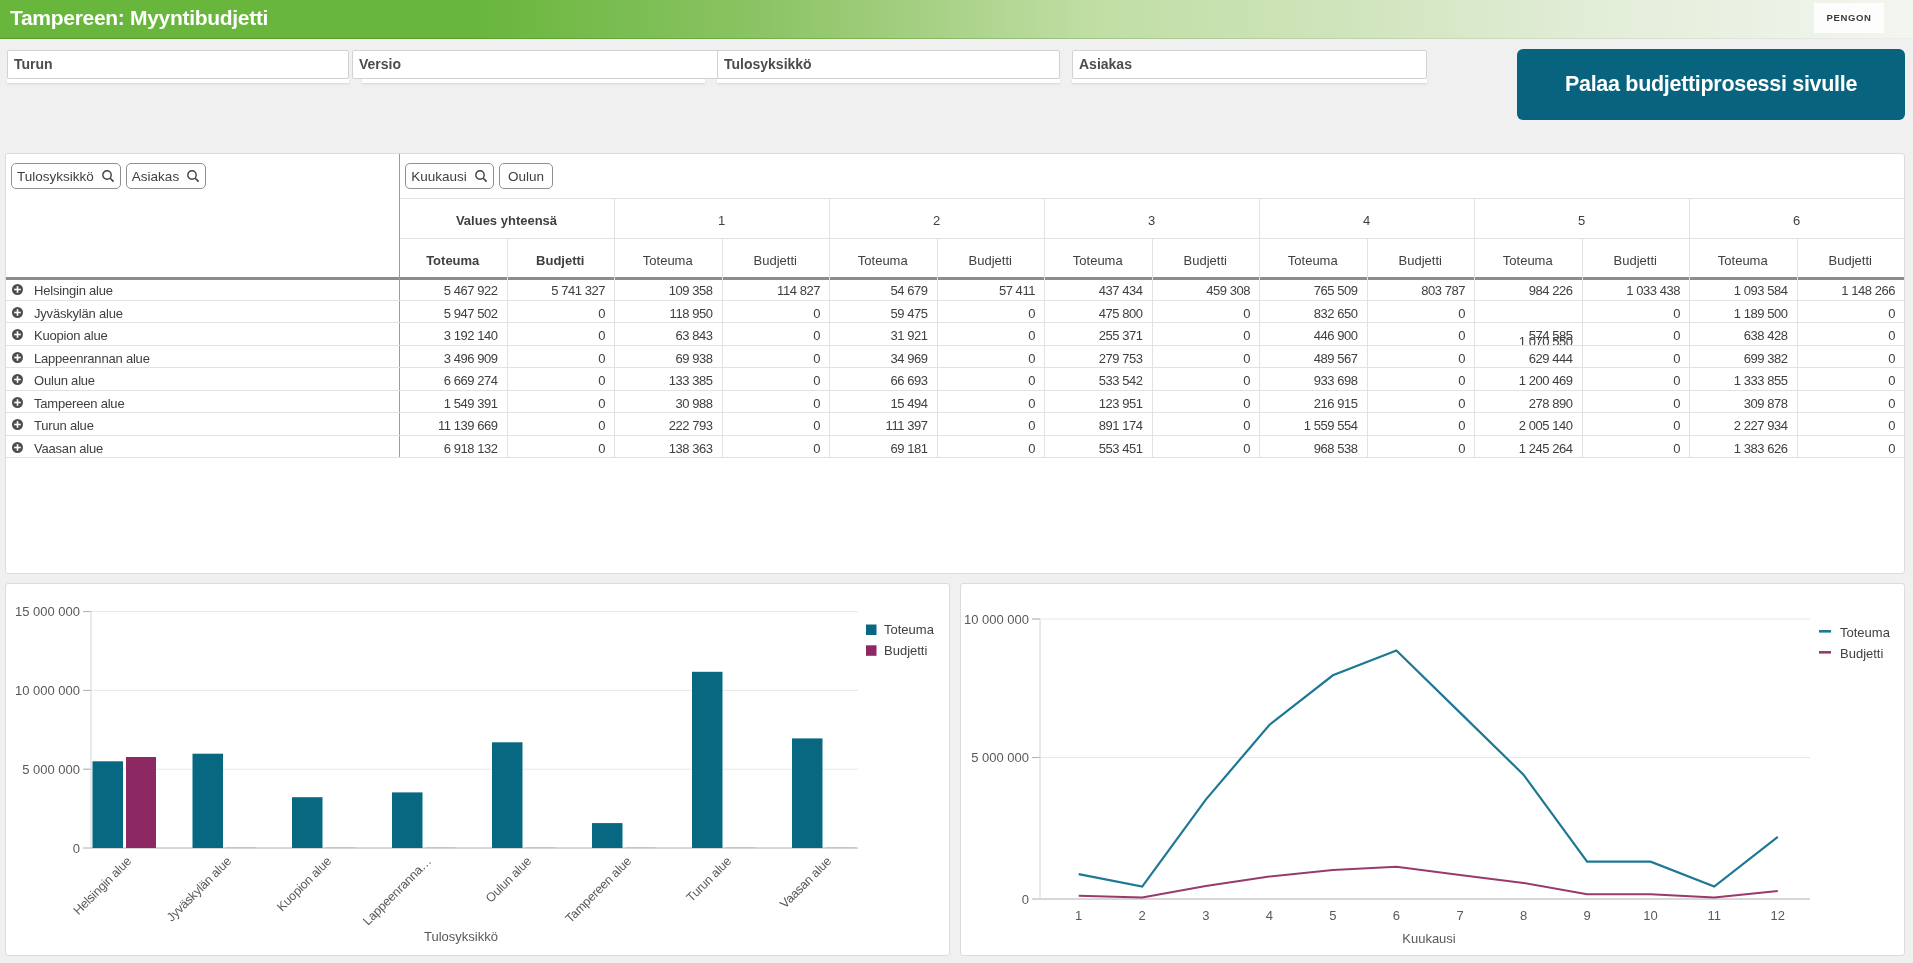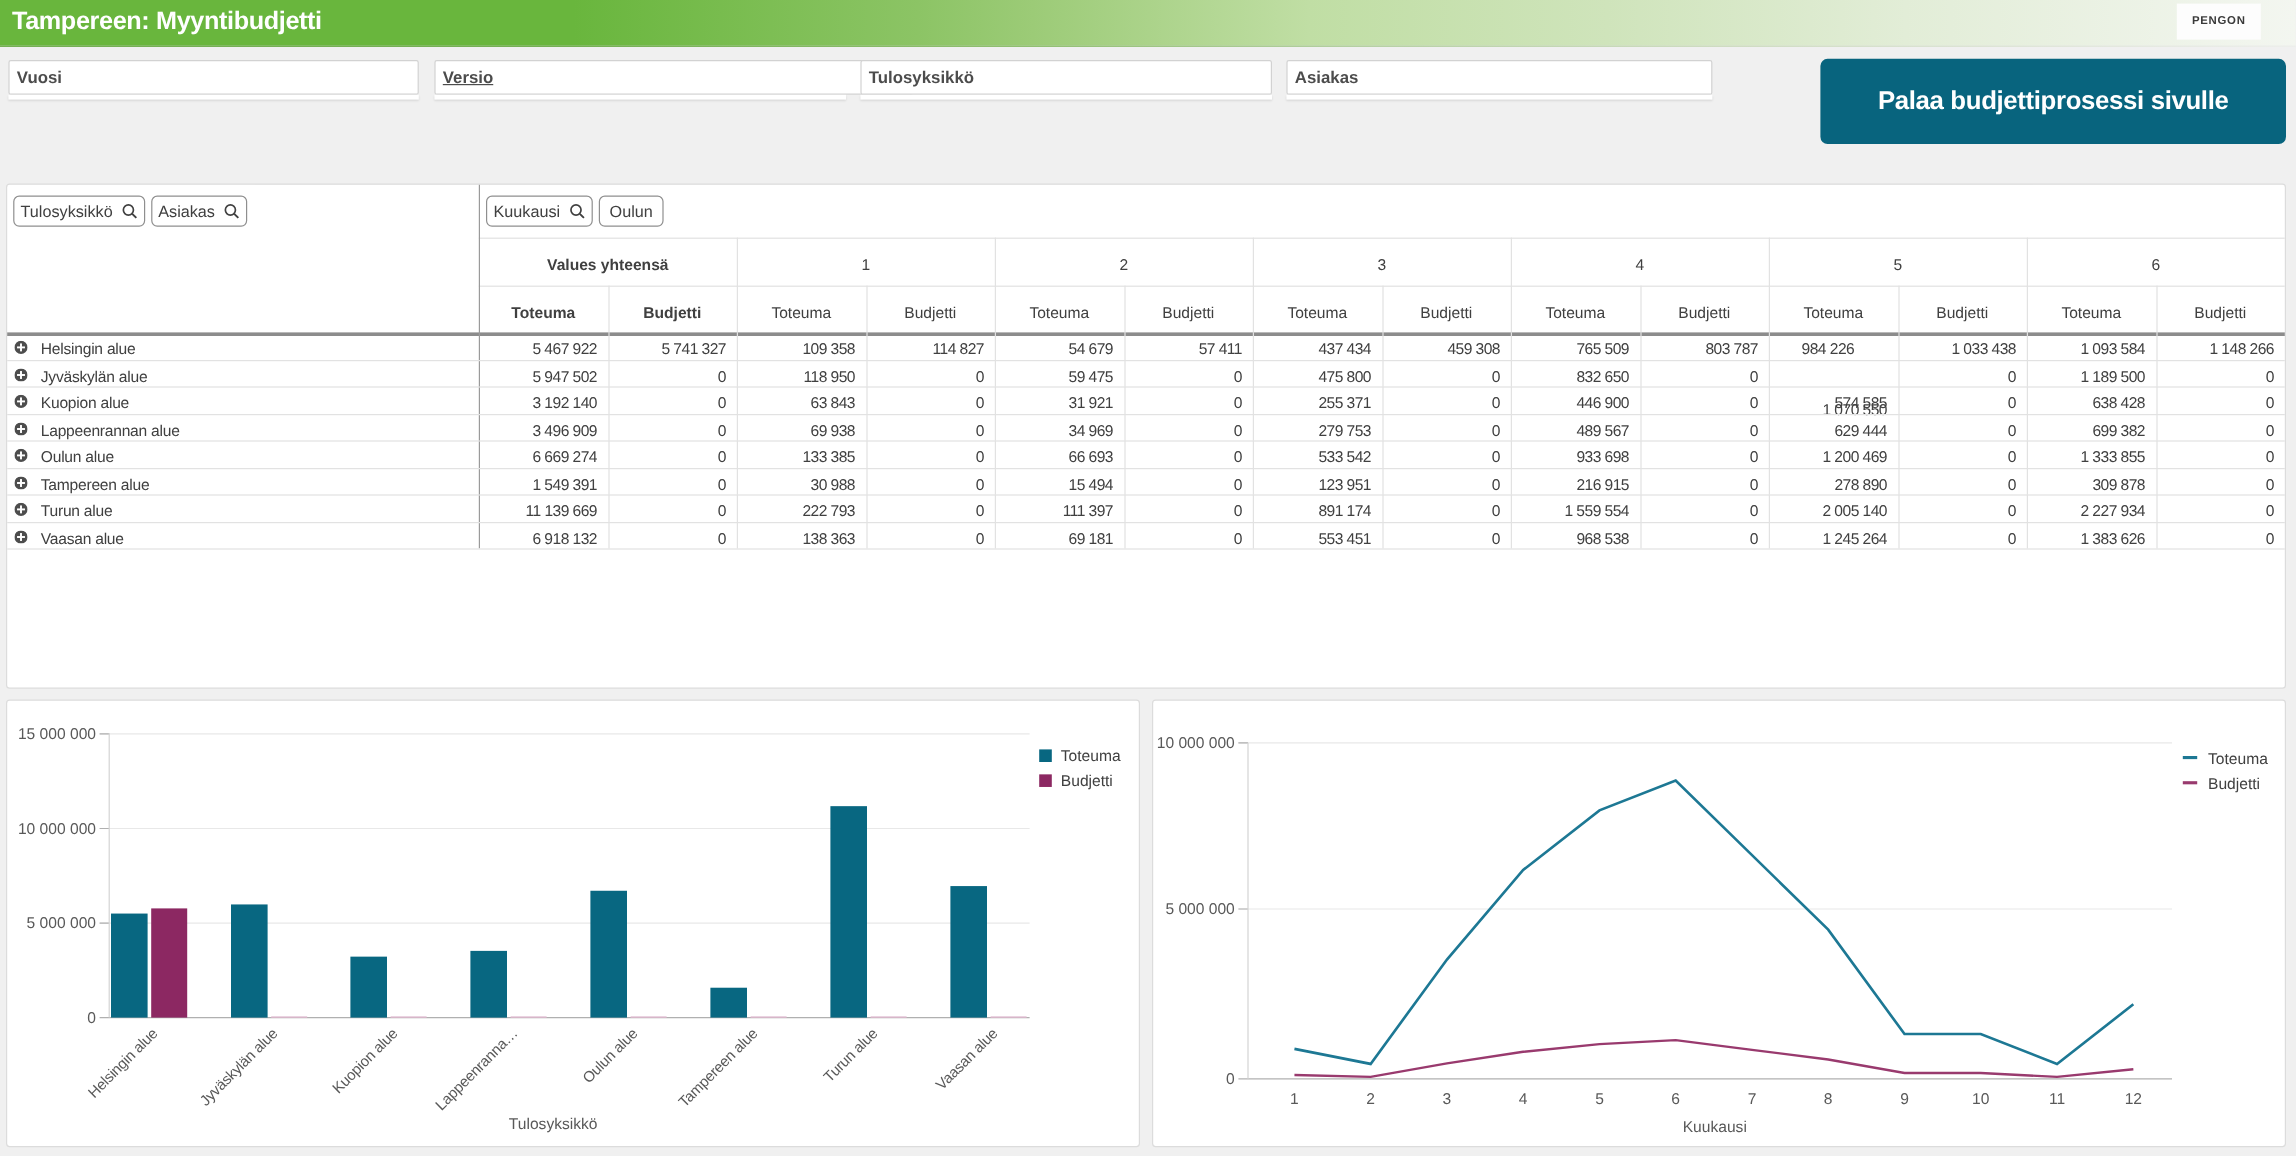"Vuosi" div.fbox { text: Vuosi -> Turun }
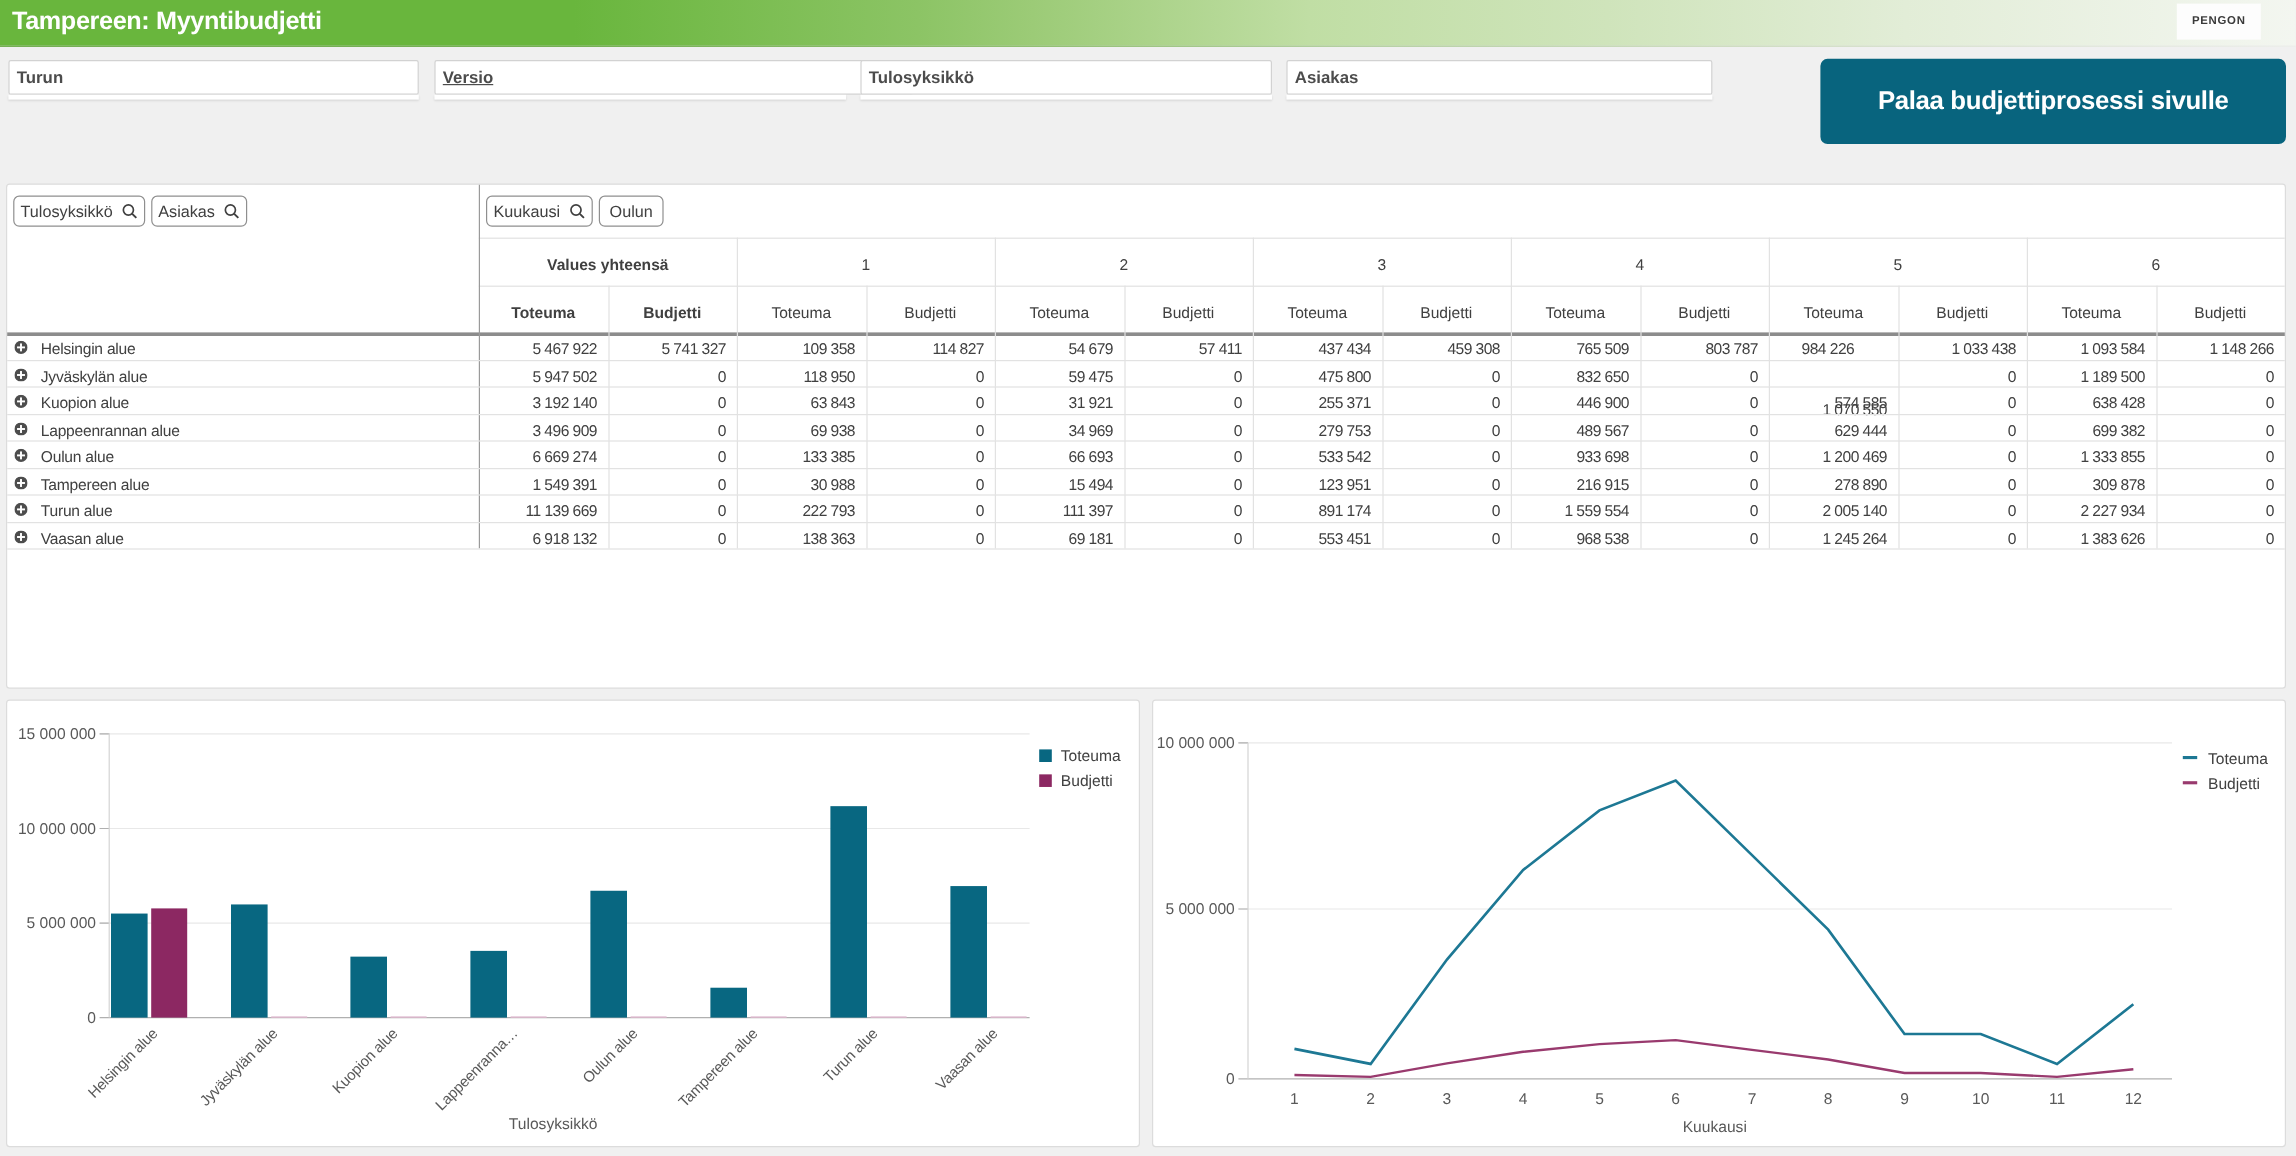"Versio" div.fbox { left: 362px -> 352px; text-decoration: underline -> none }
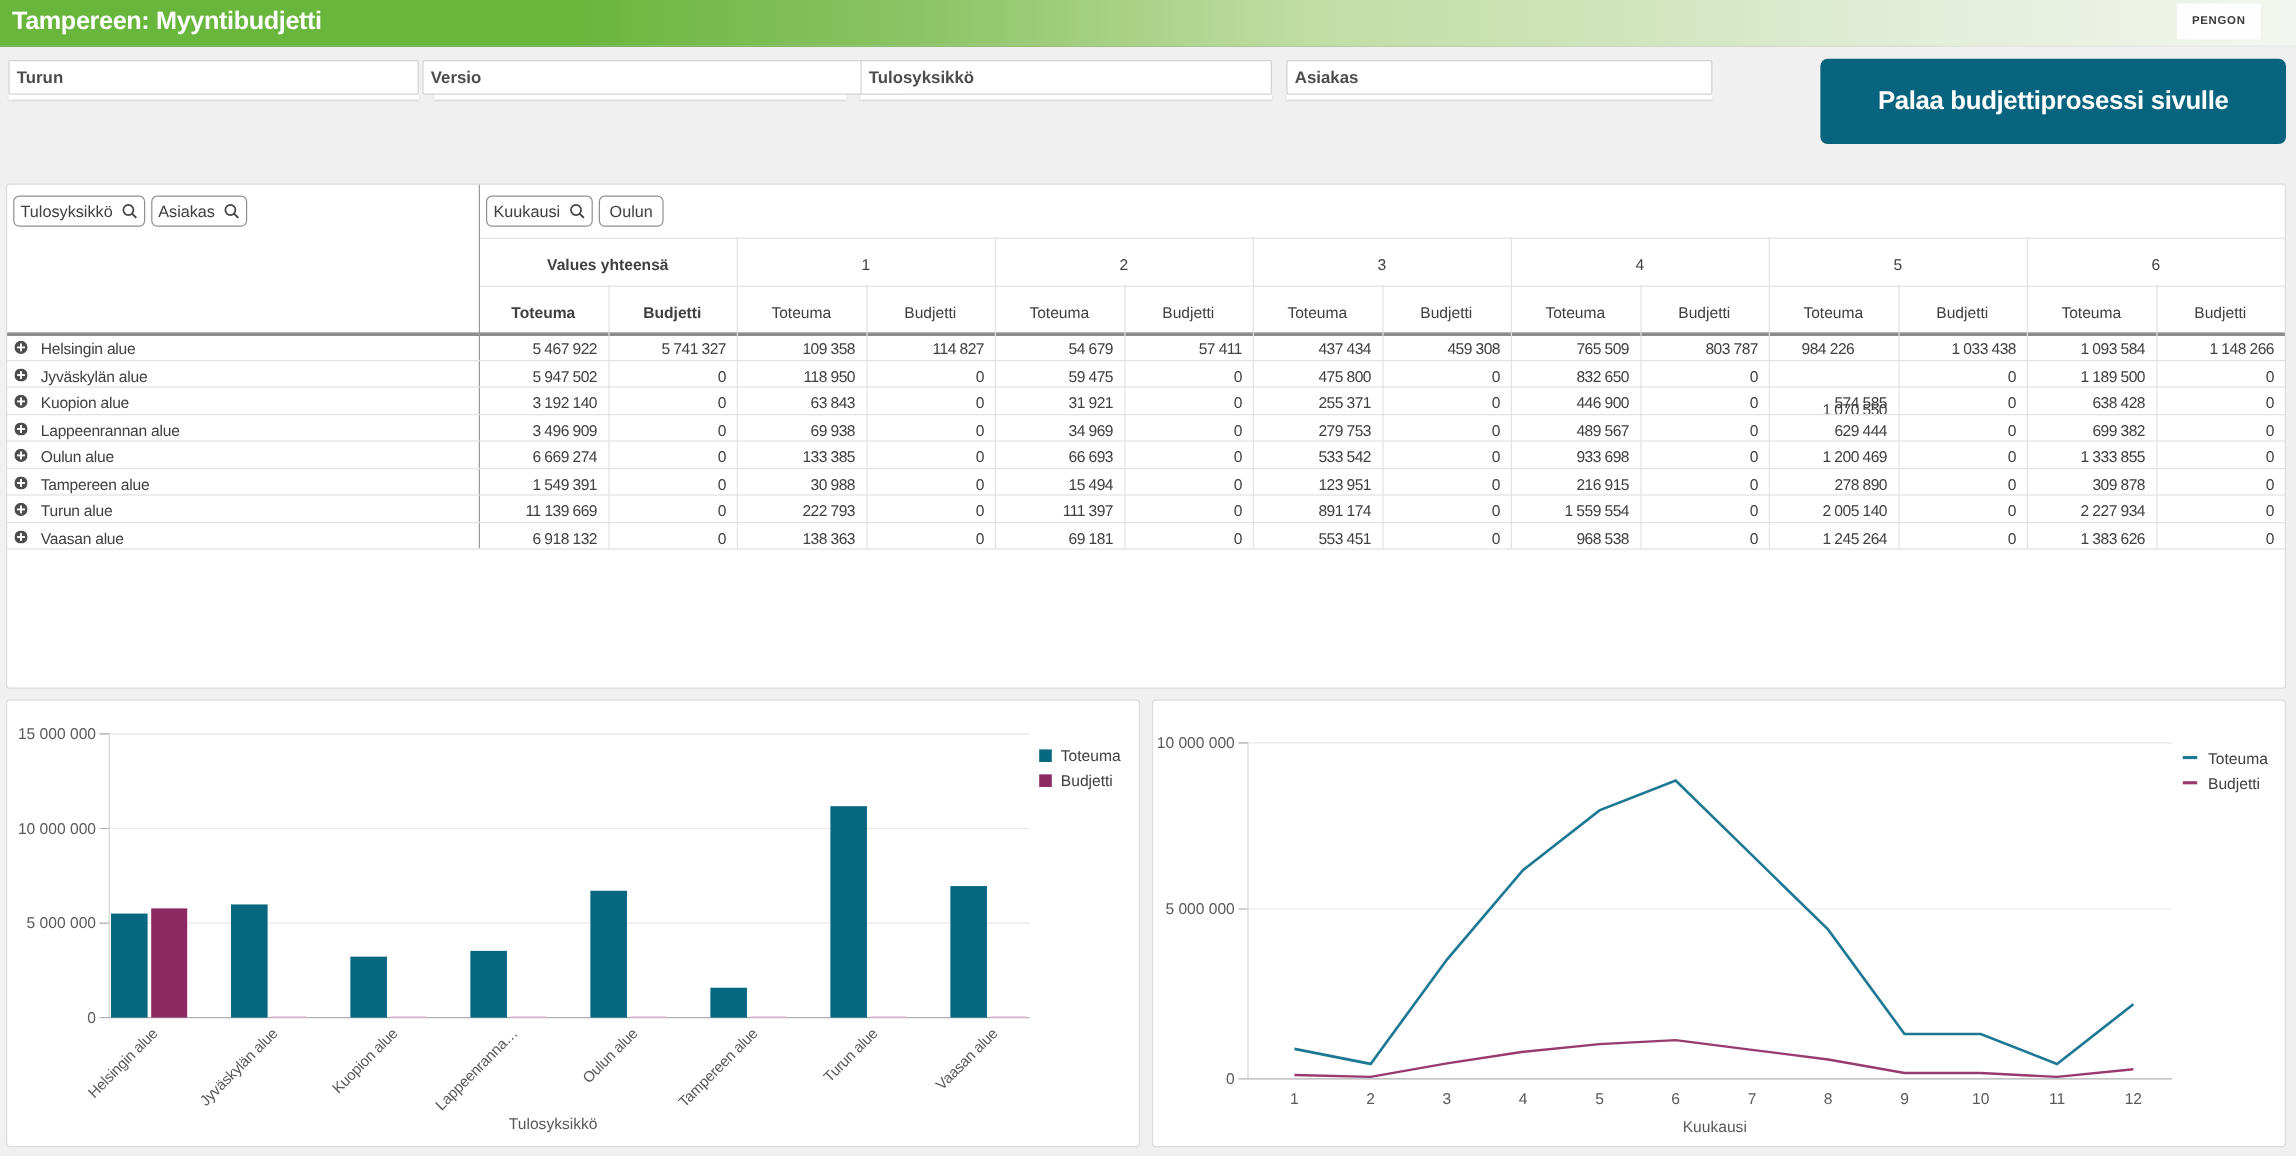"984 226" div.num { text-align: center -> none }
